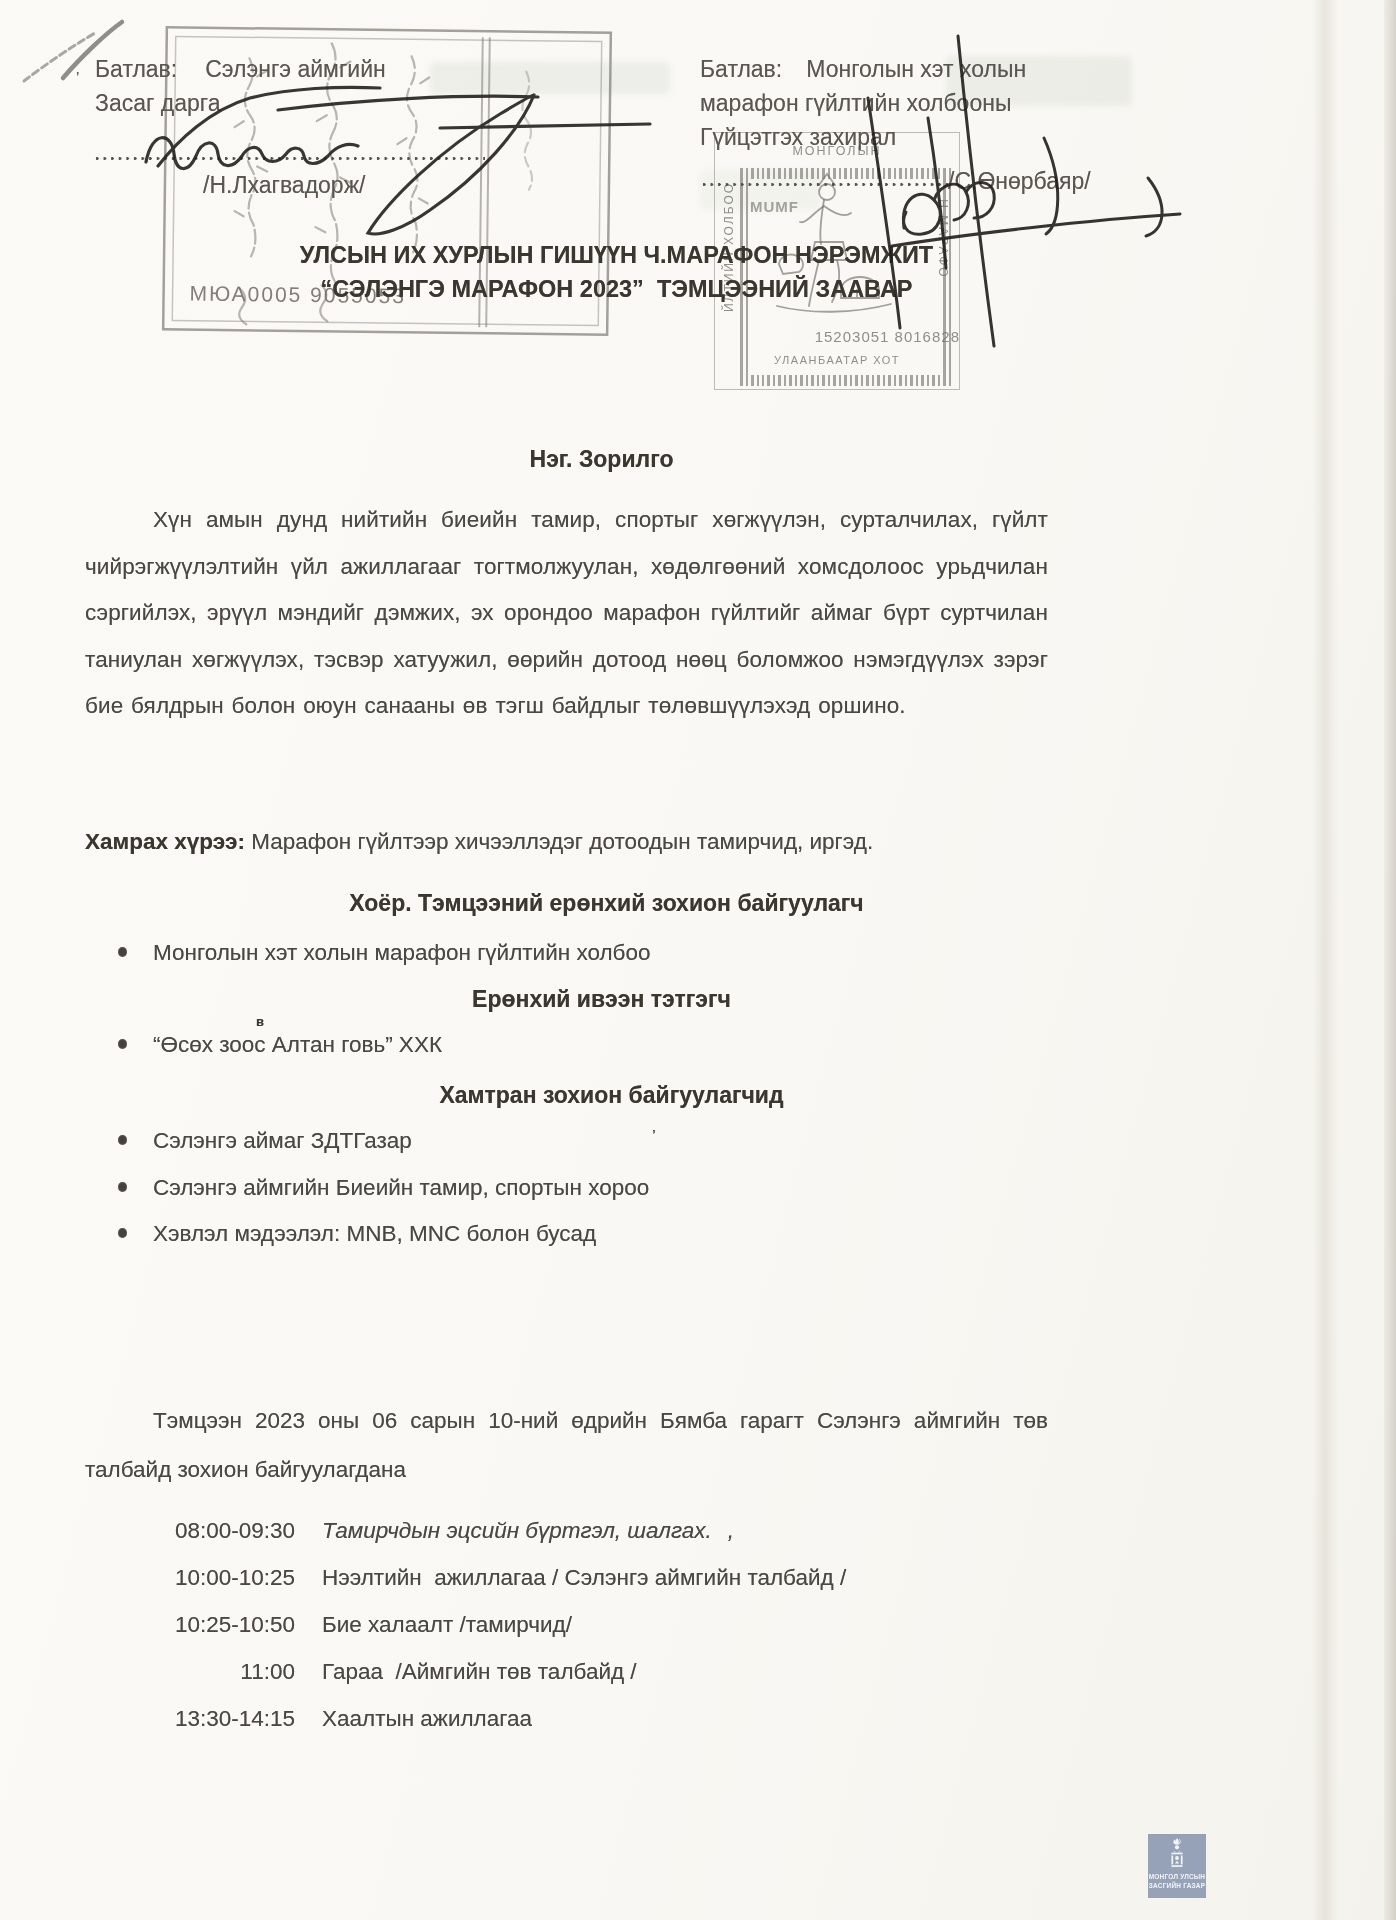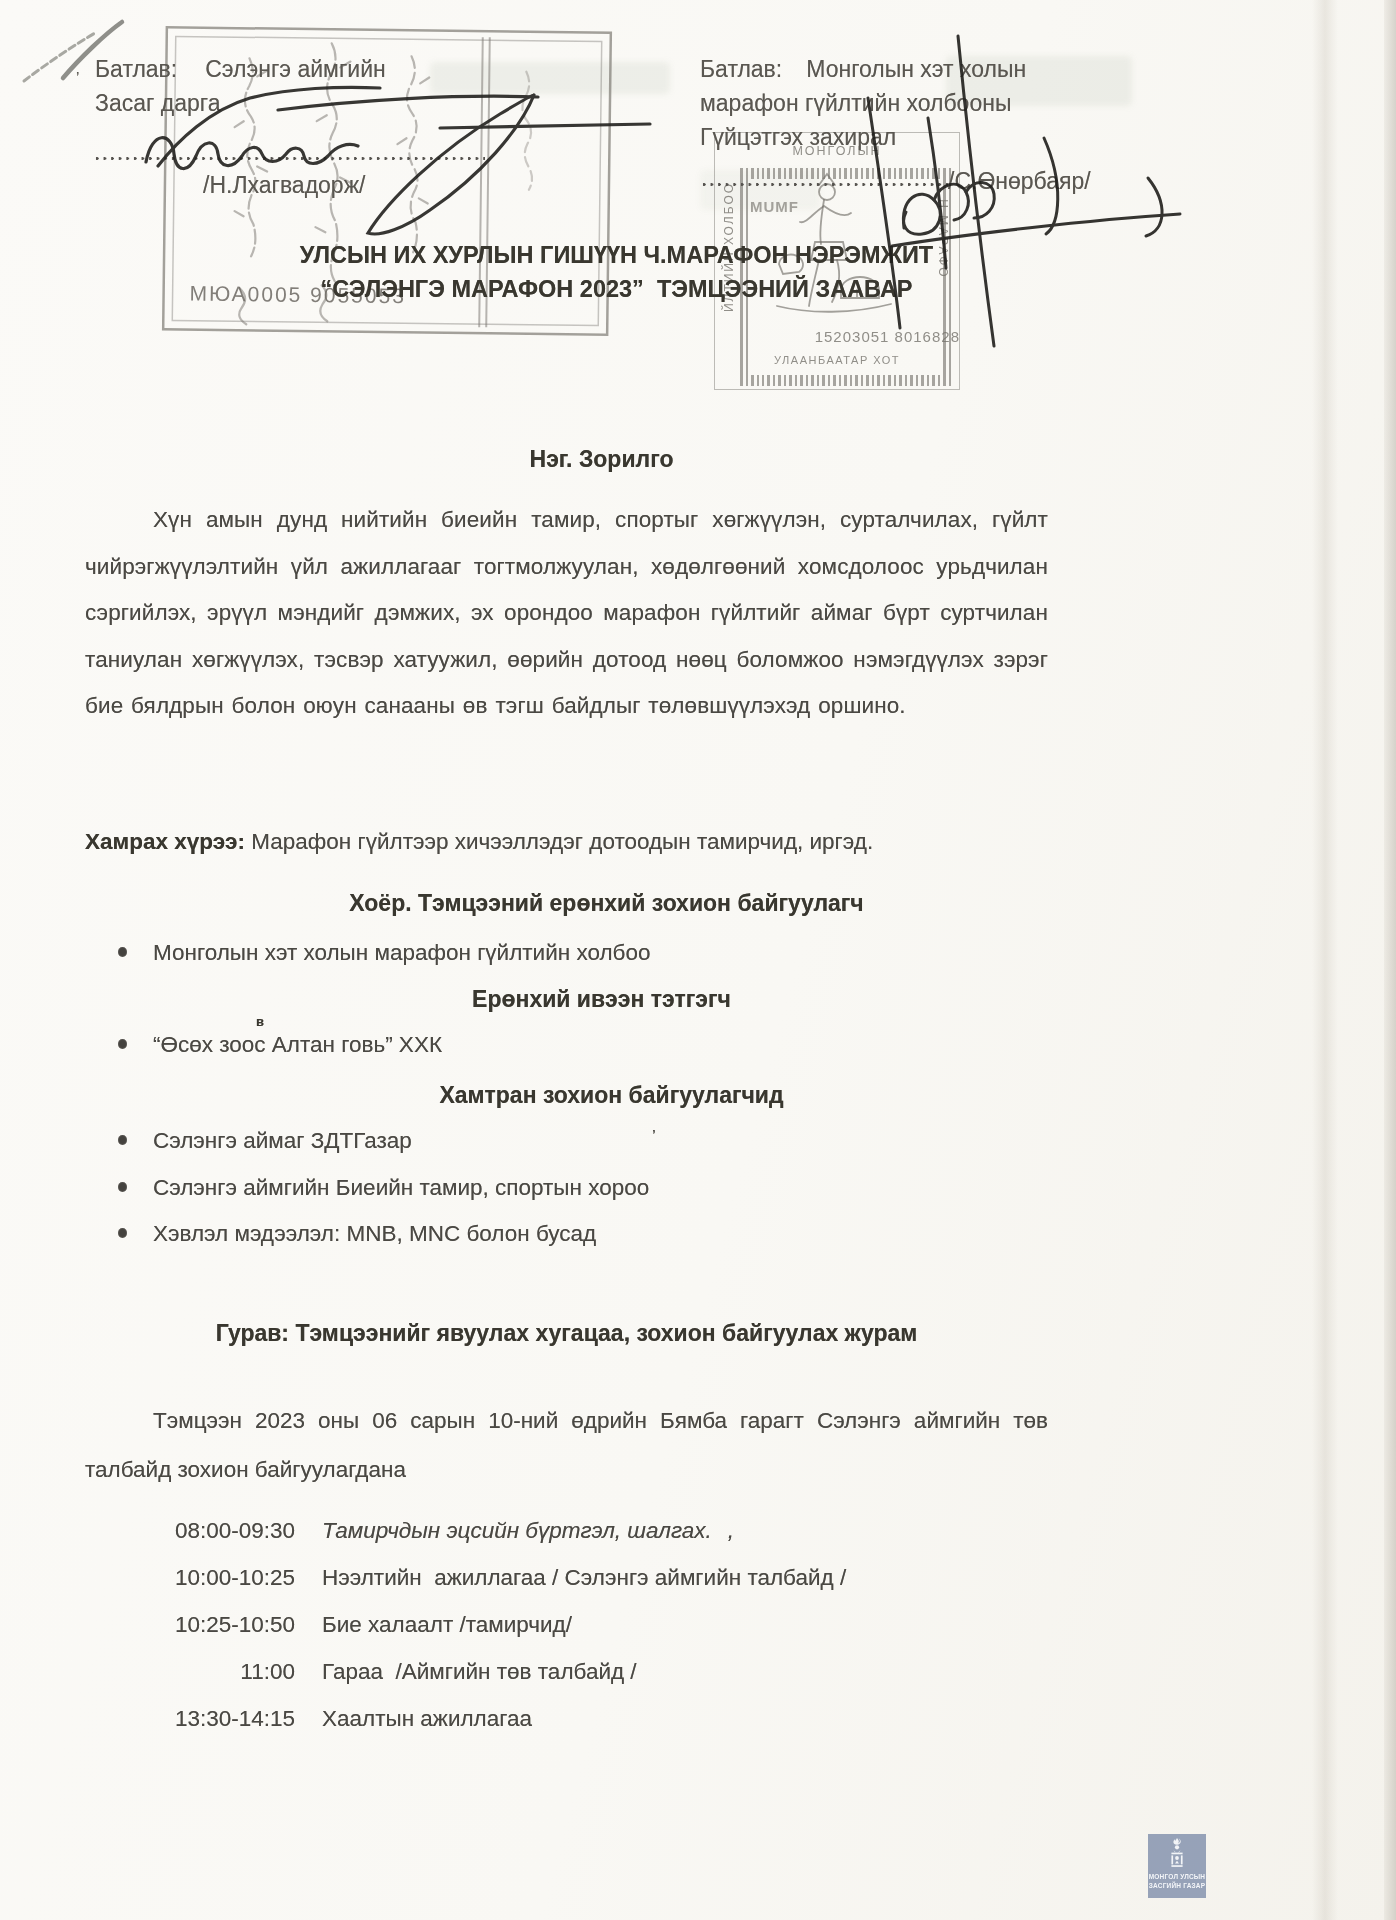"Гурав: Тэмцээнийг явуулах хугацаа," div.abs { html: <div>Гурав: Тэмцээнийг явуулах хугацаа, зохион байгуулах журам</div> -> none }
